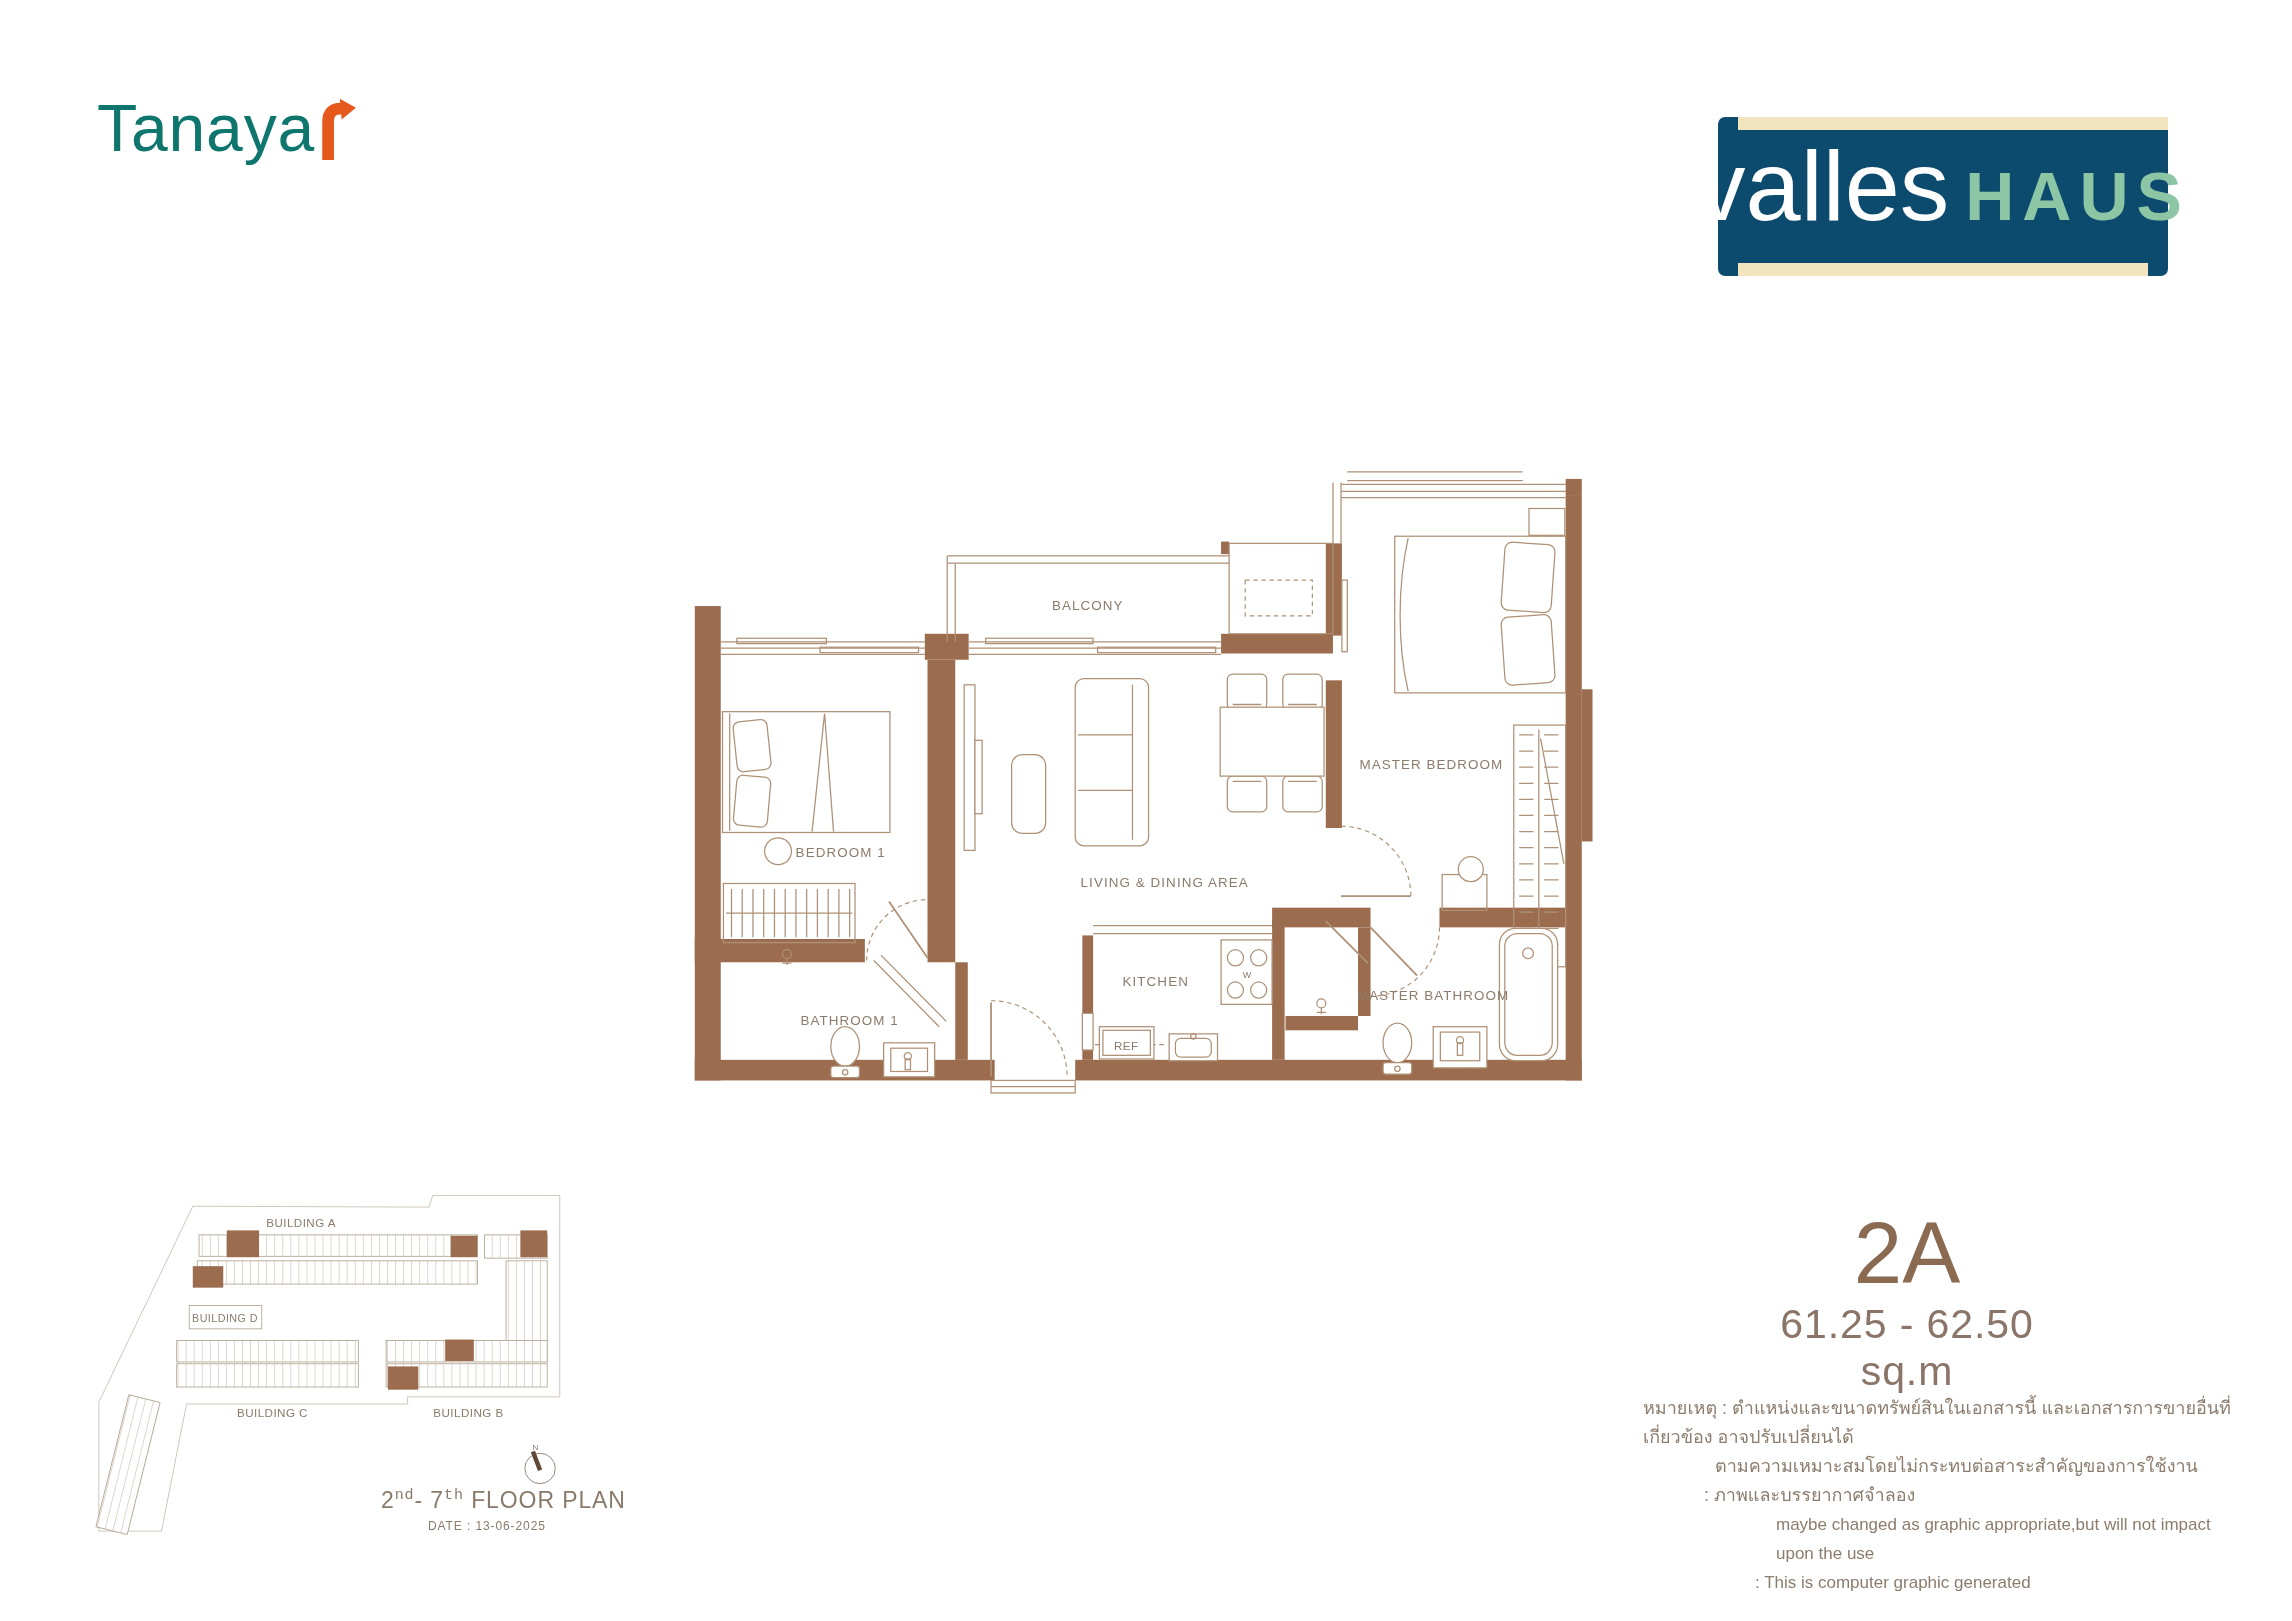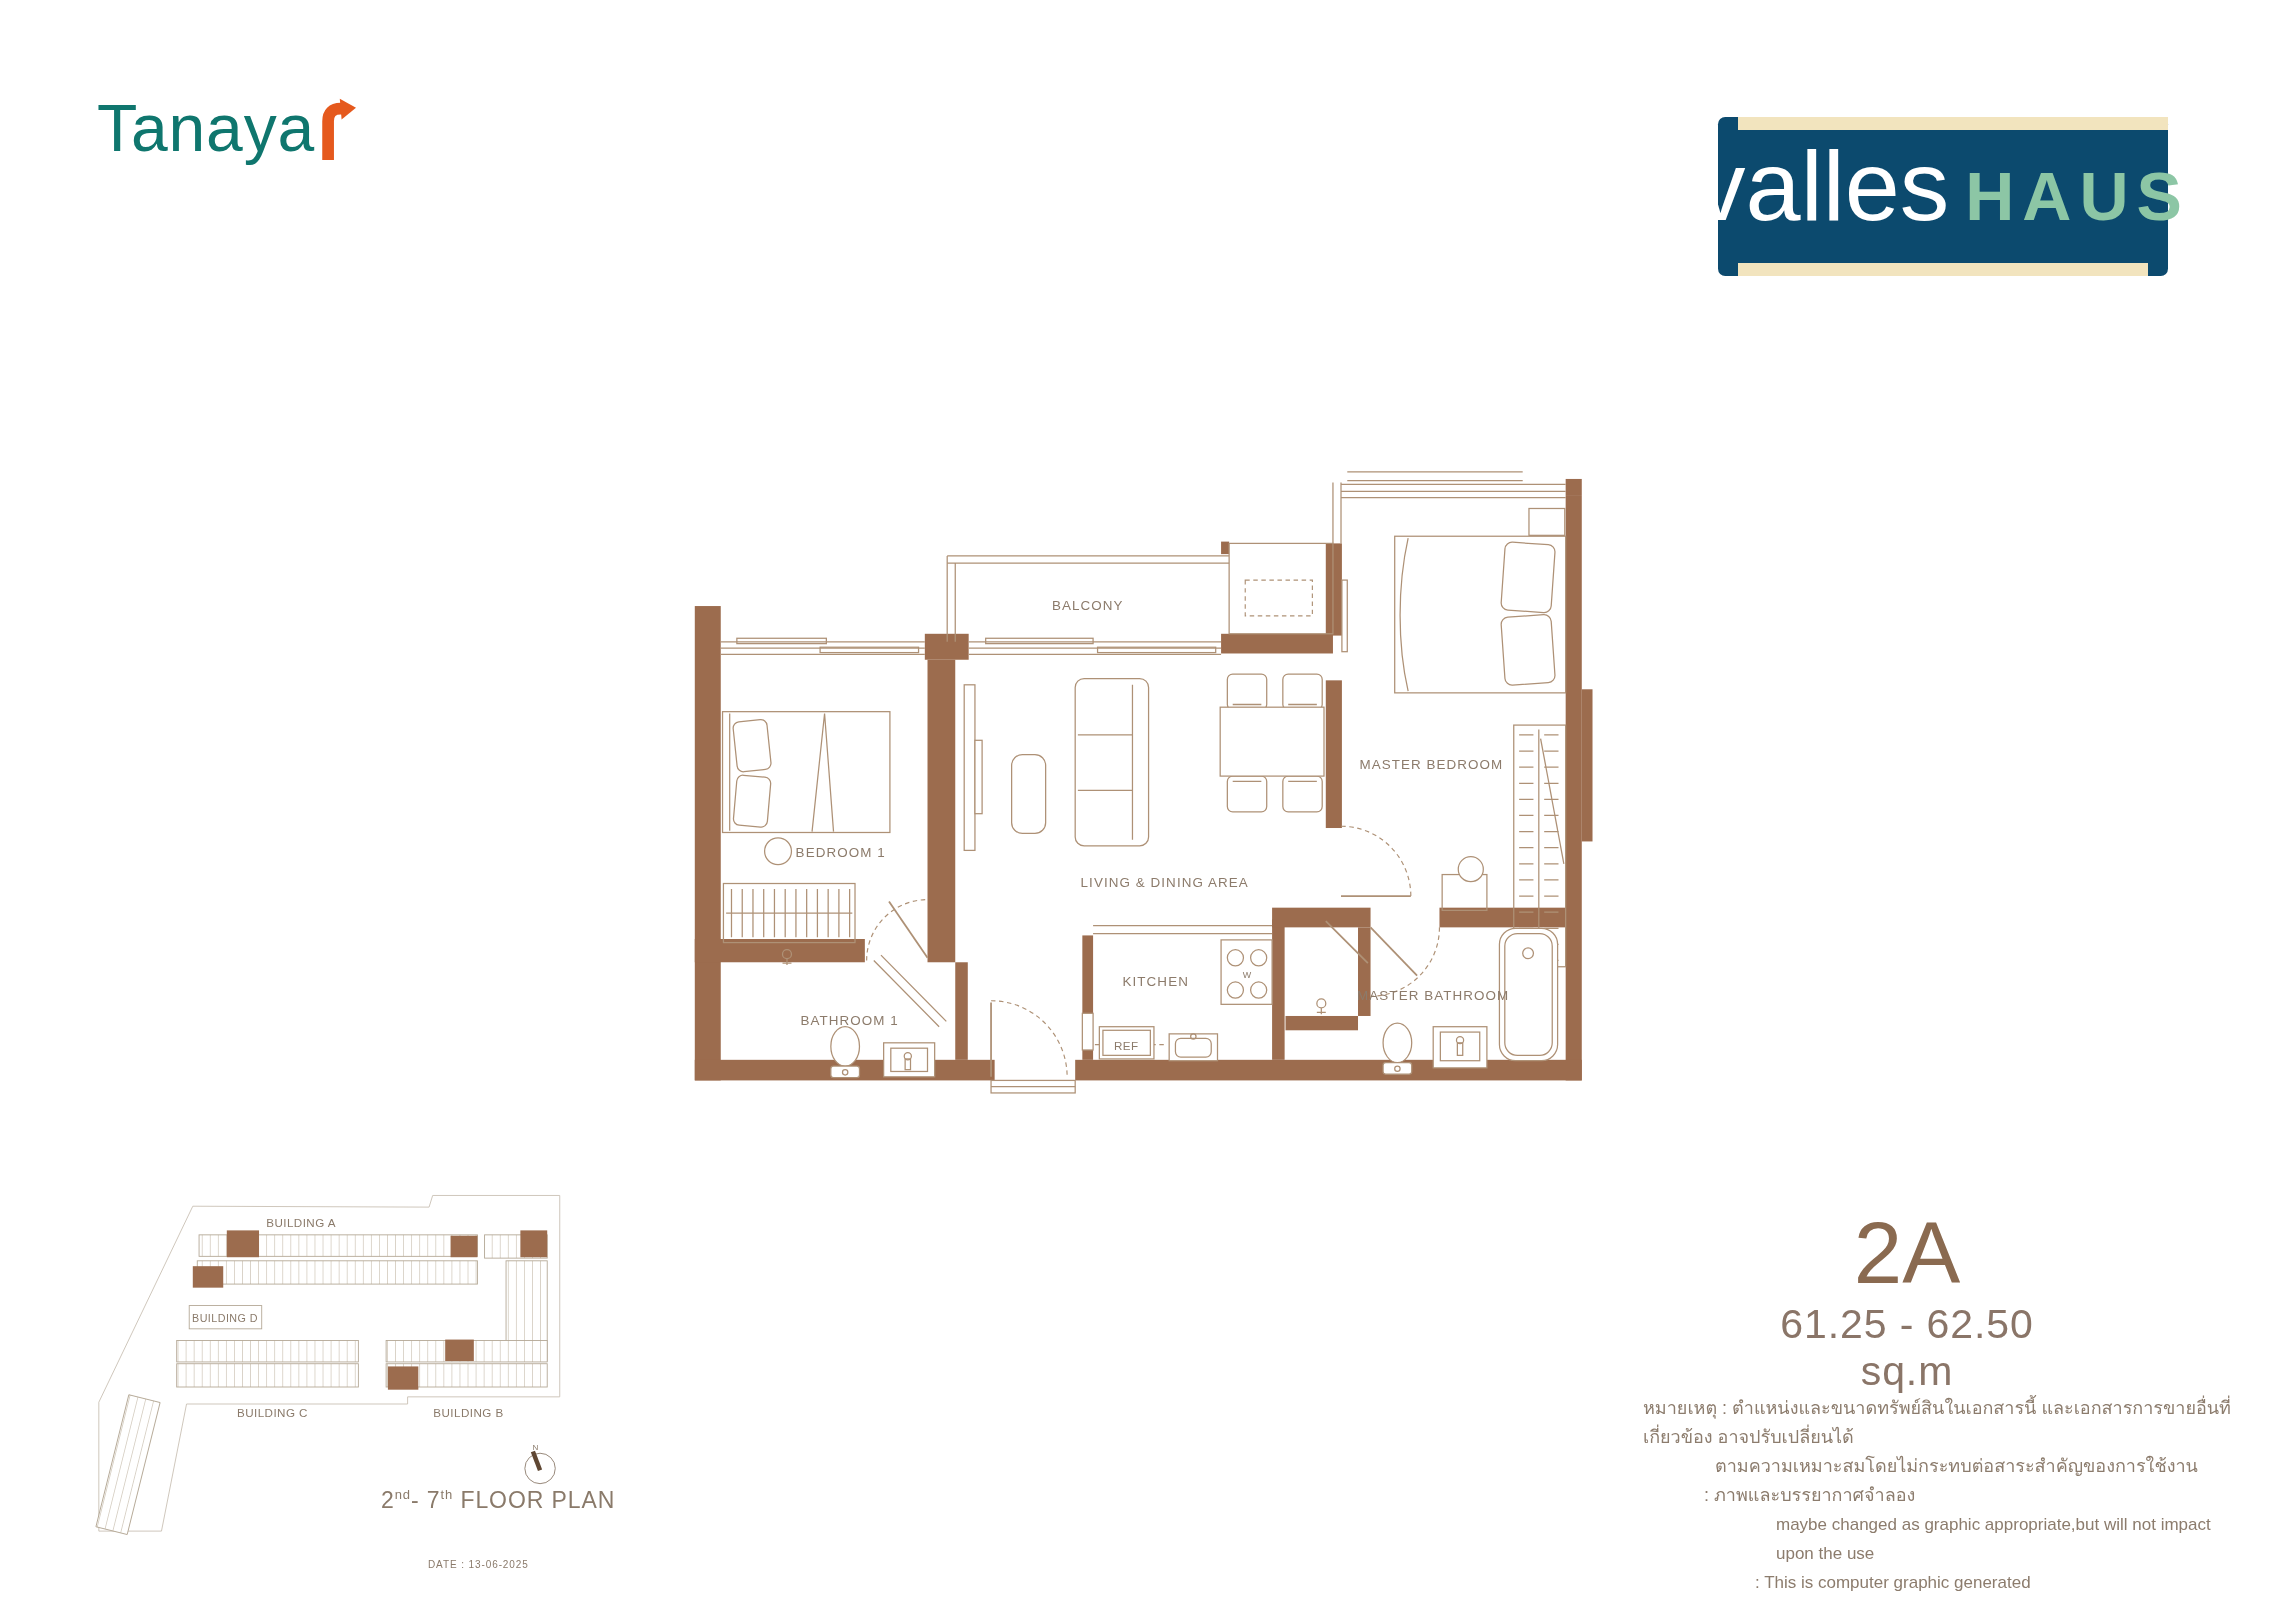"nd" #fp-title sup { font-family: none -> Liberation Mono, monospace; font-size: 13px -> 15px }
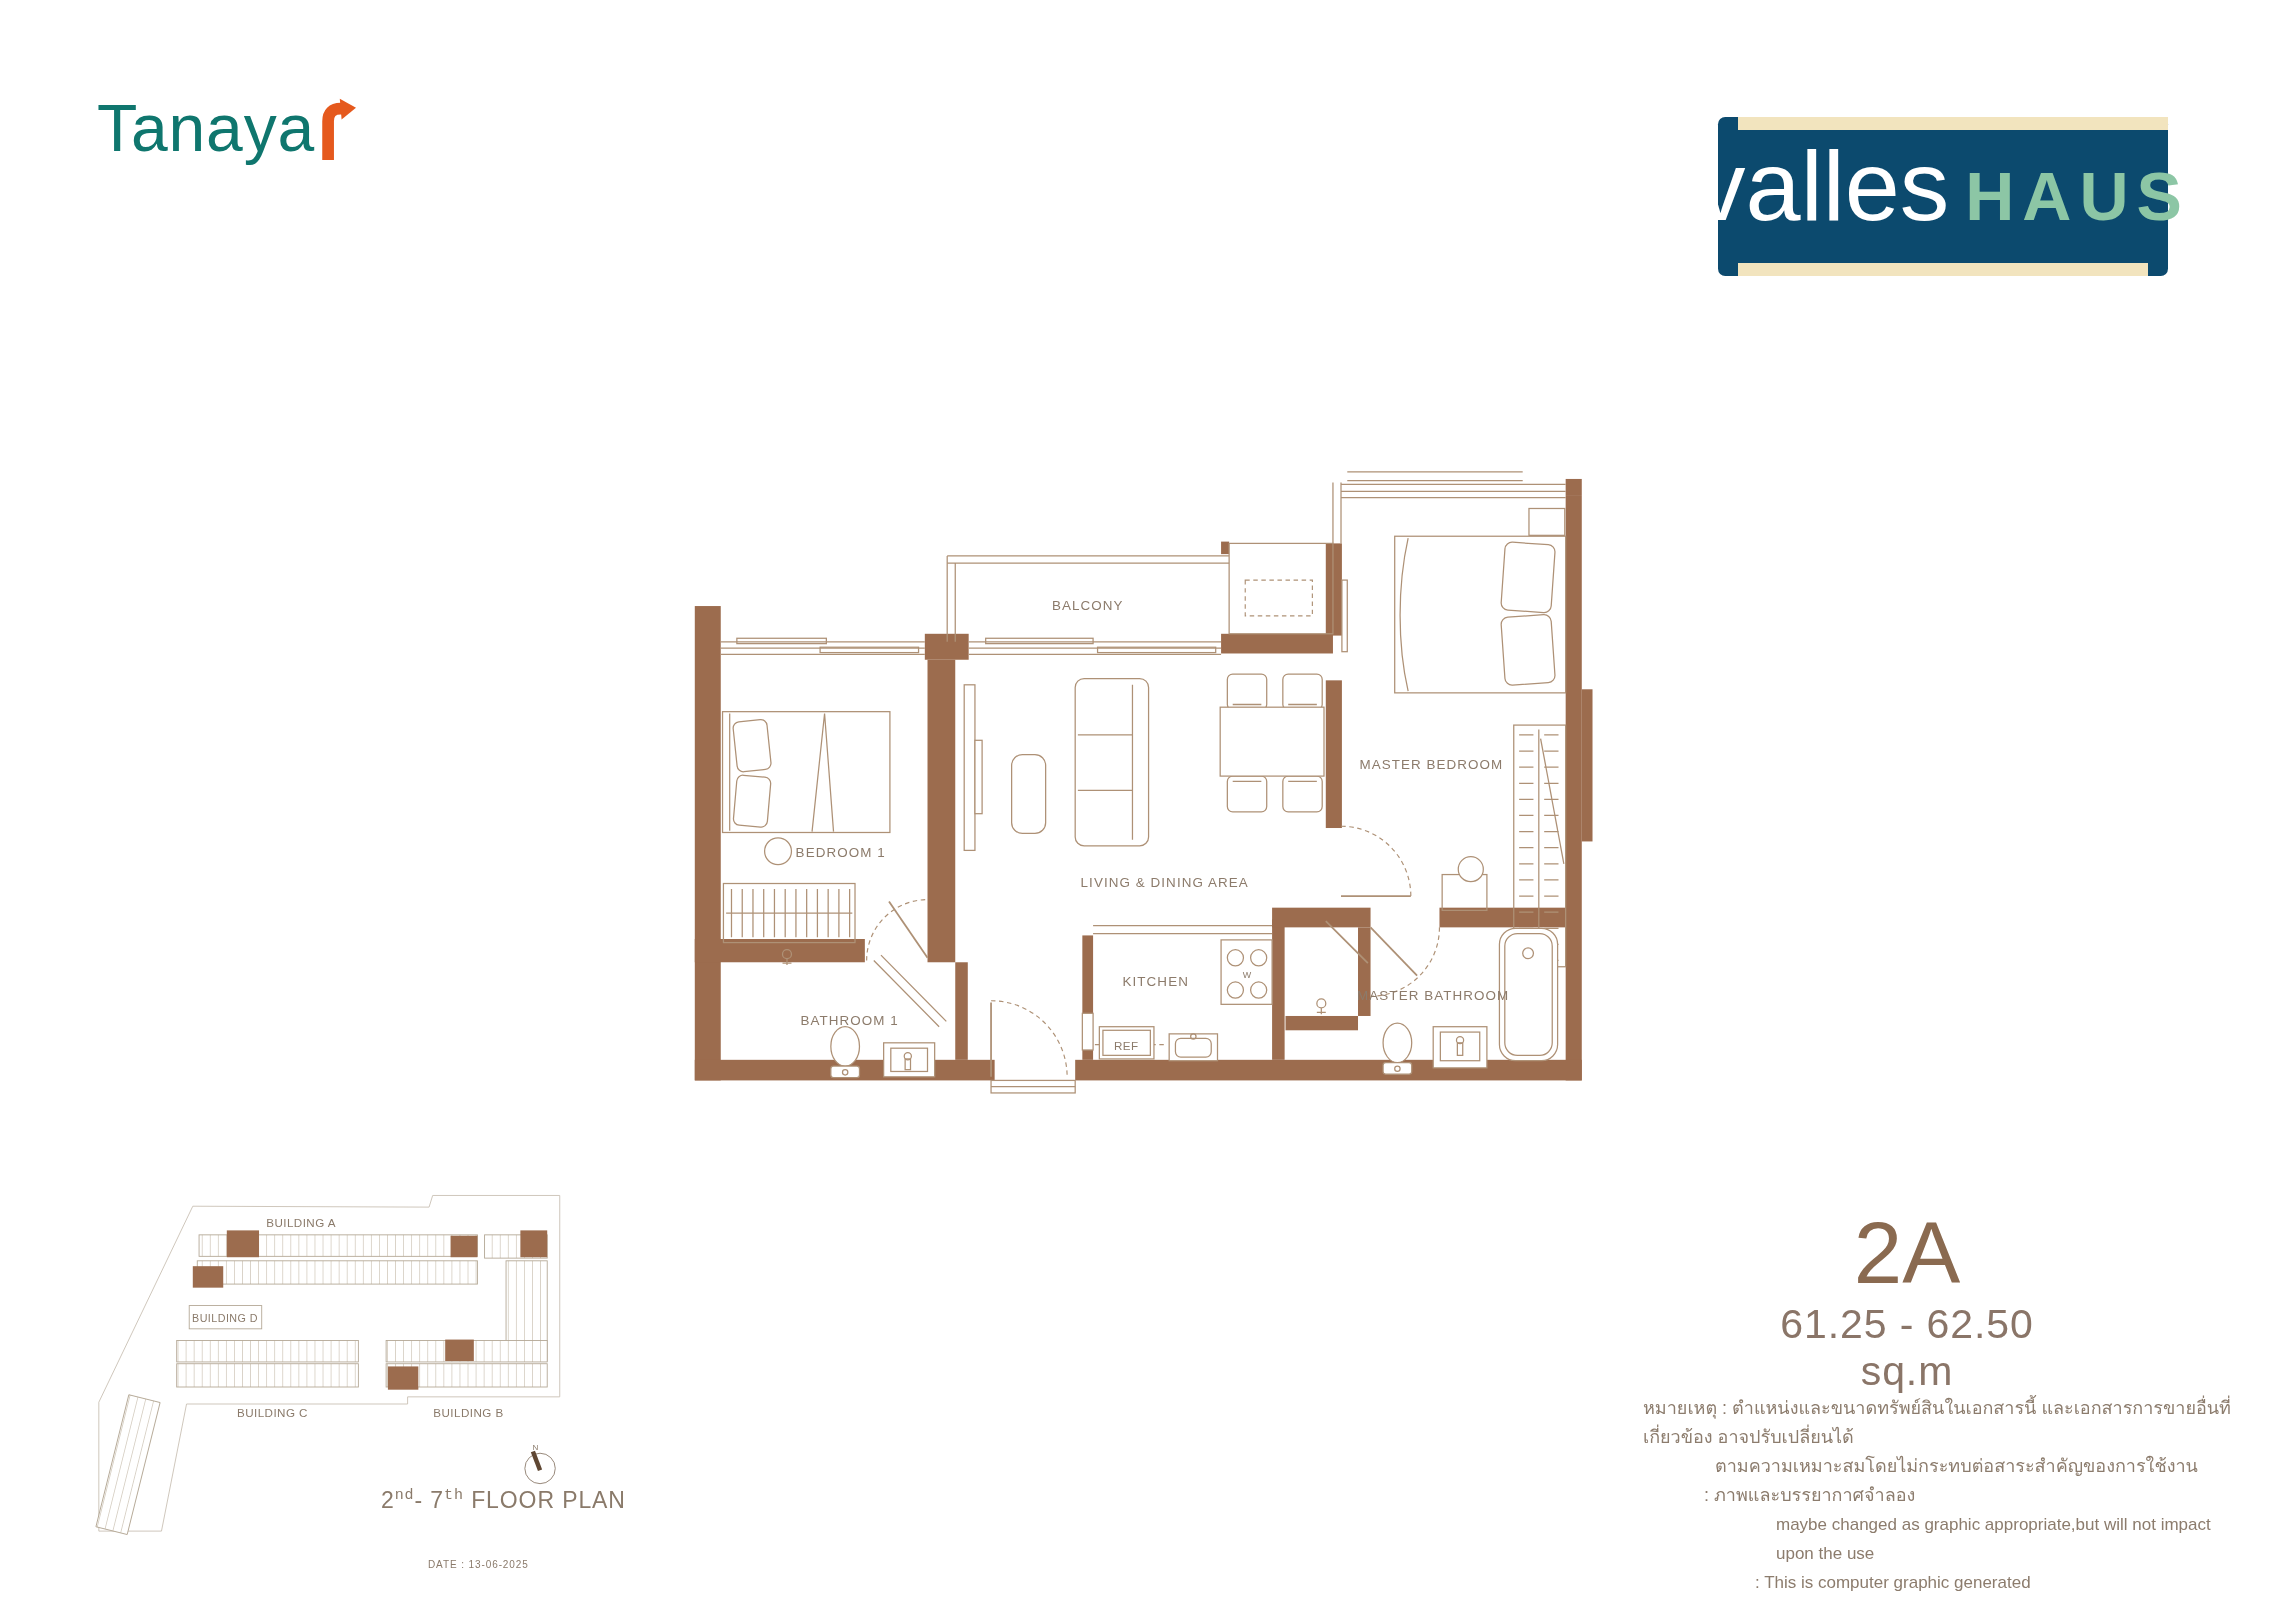"DATE : 13-06-2025" #fp-date { font-size: 10px -> 12px; margin-top: 40px -> none }
